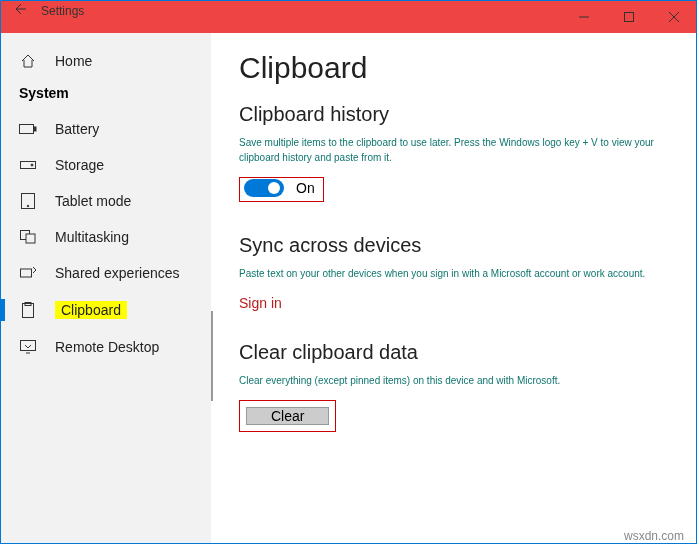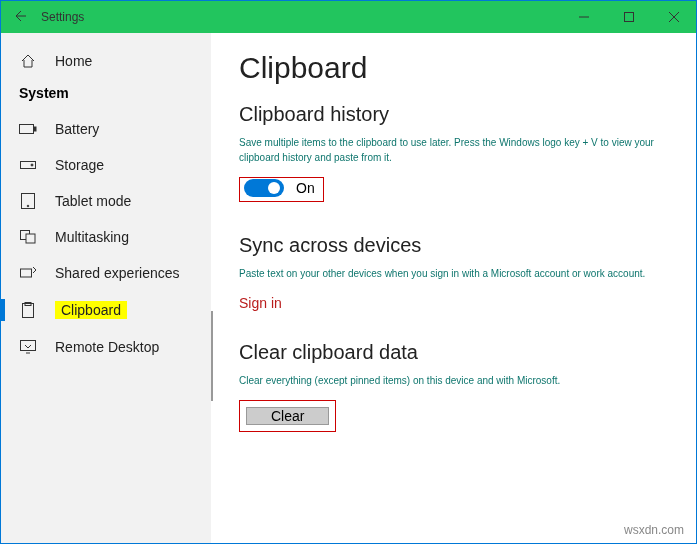"Settings" .titlebar { align-items: center -> flex-start; background: #22c55e -> #ef4444 }
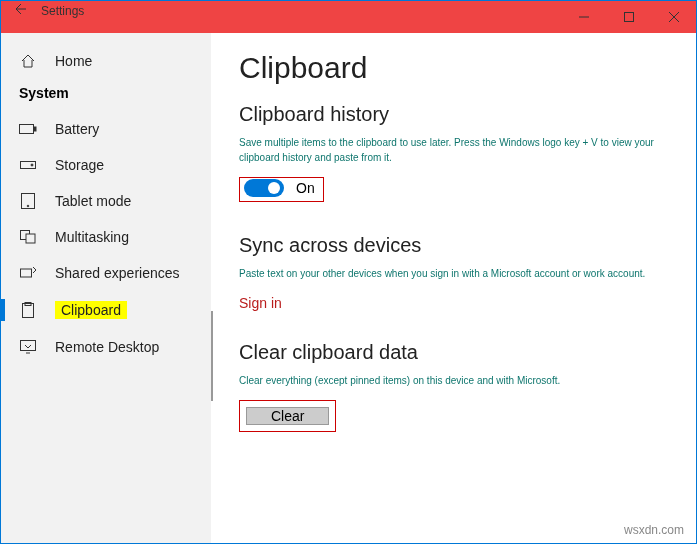"wsxdn.com" .watermark { bottom: 6px -> 0 }
